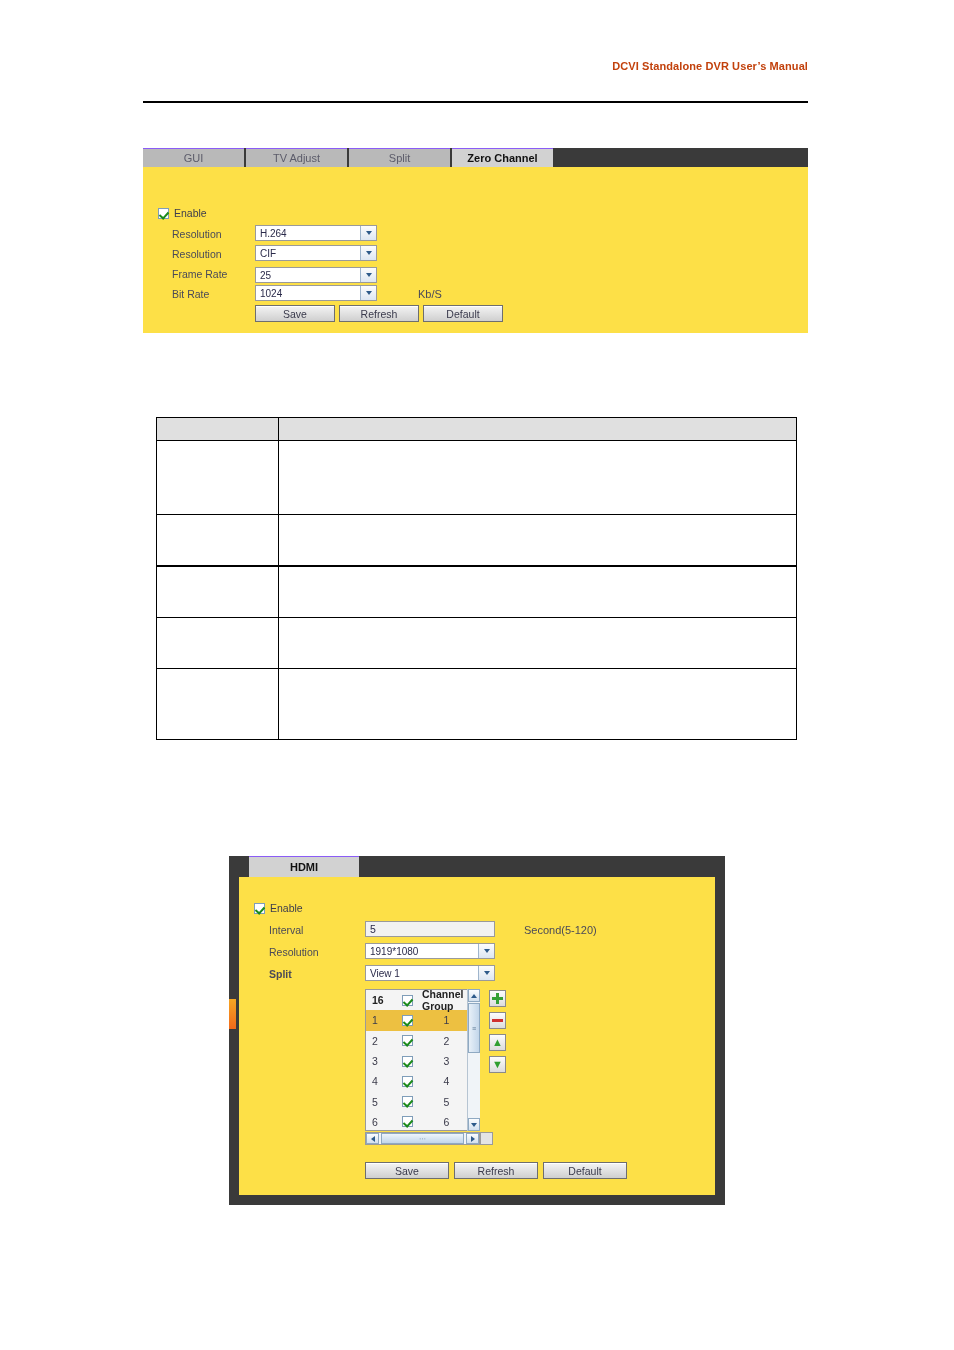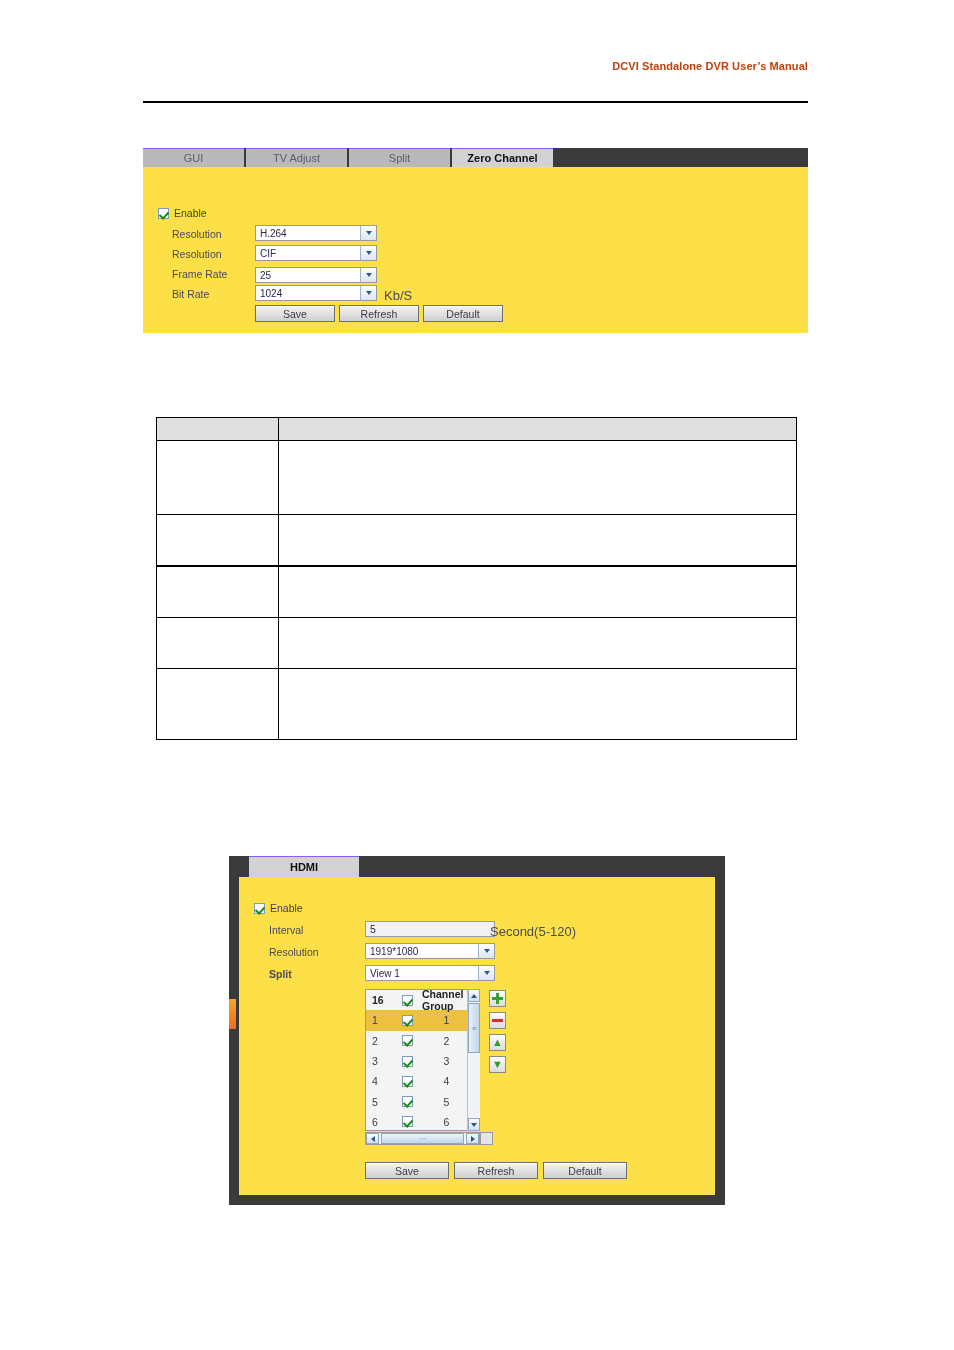"Kb/S" .unit { font-size: 13px -> 11px; margin-left: none -> 34px }
